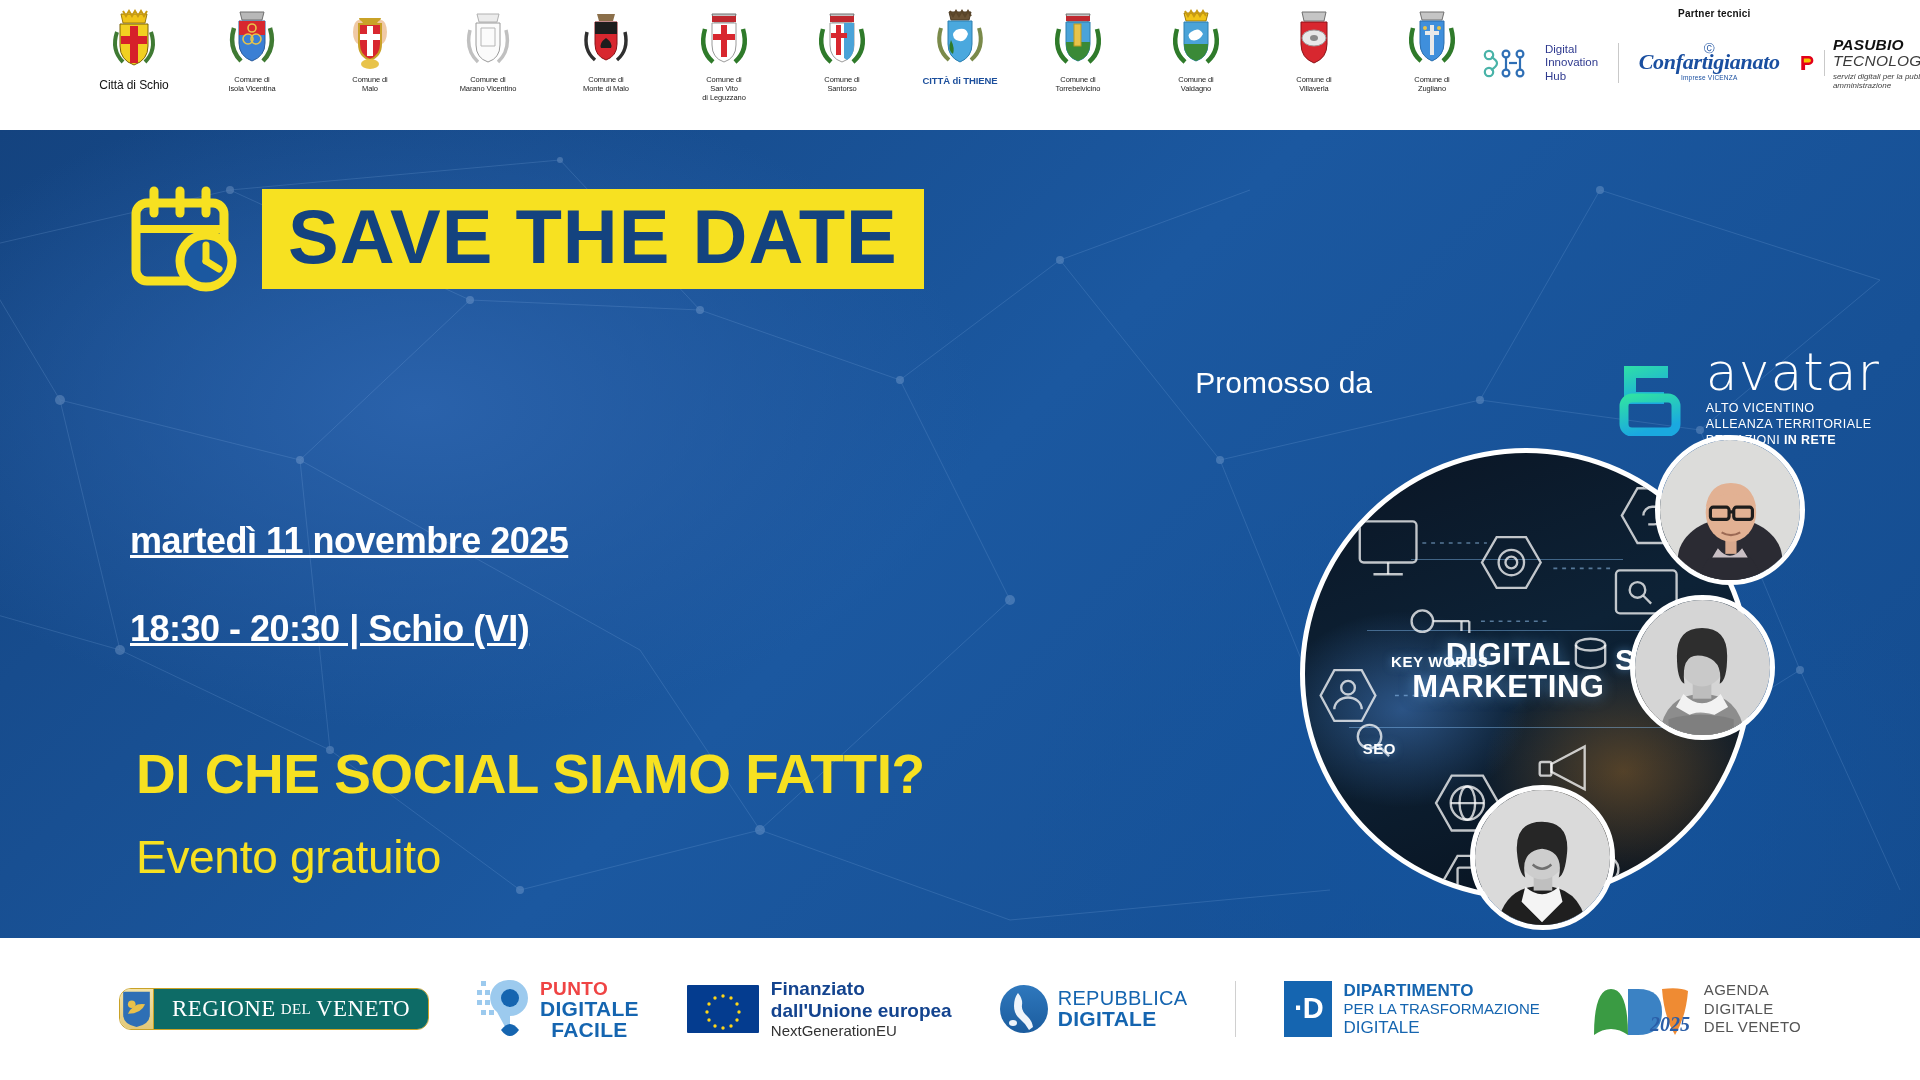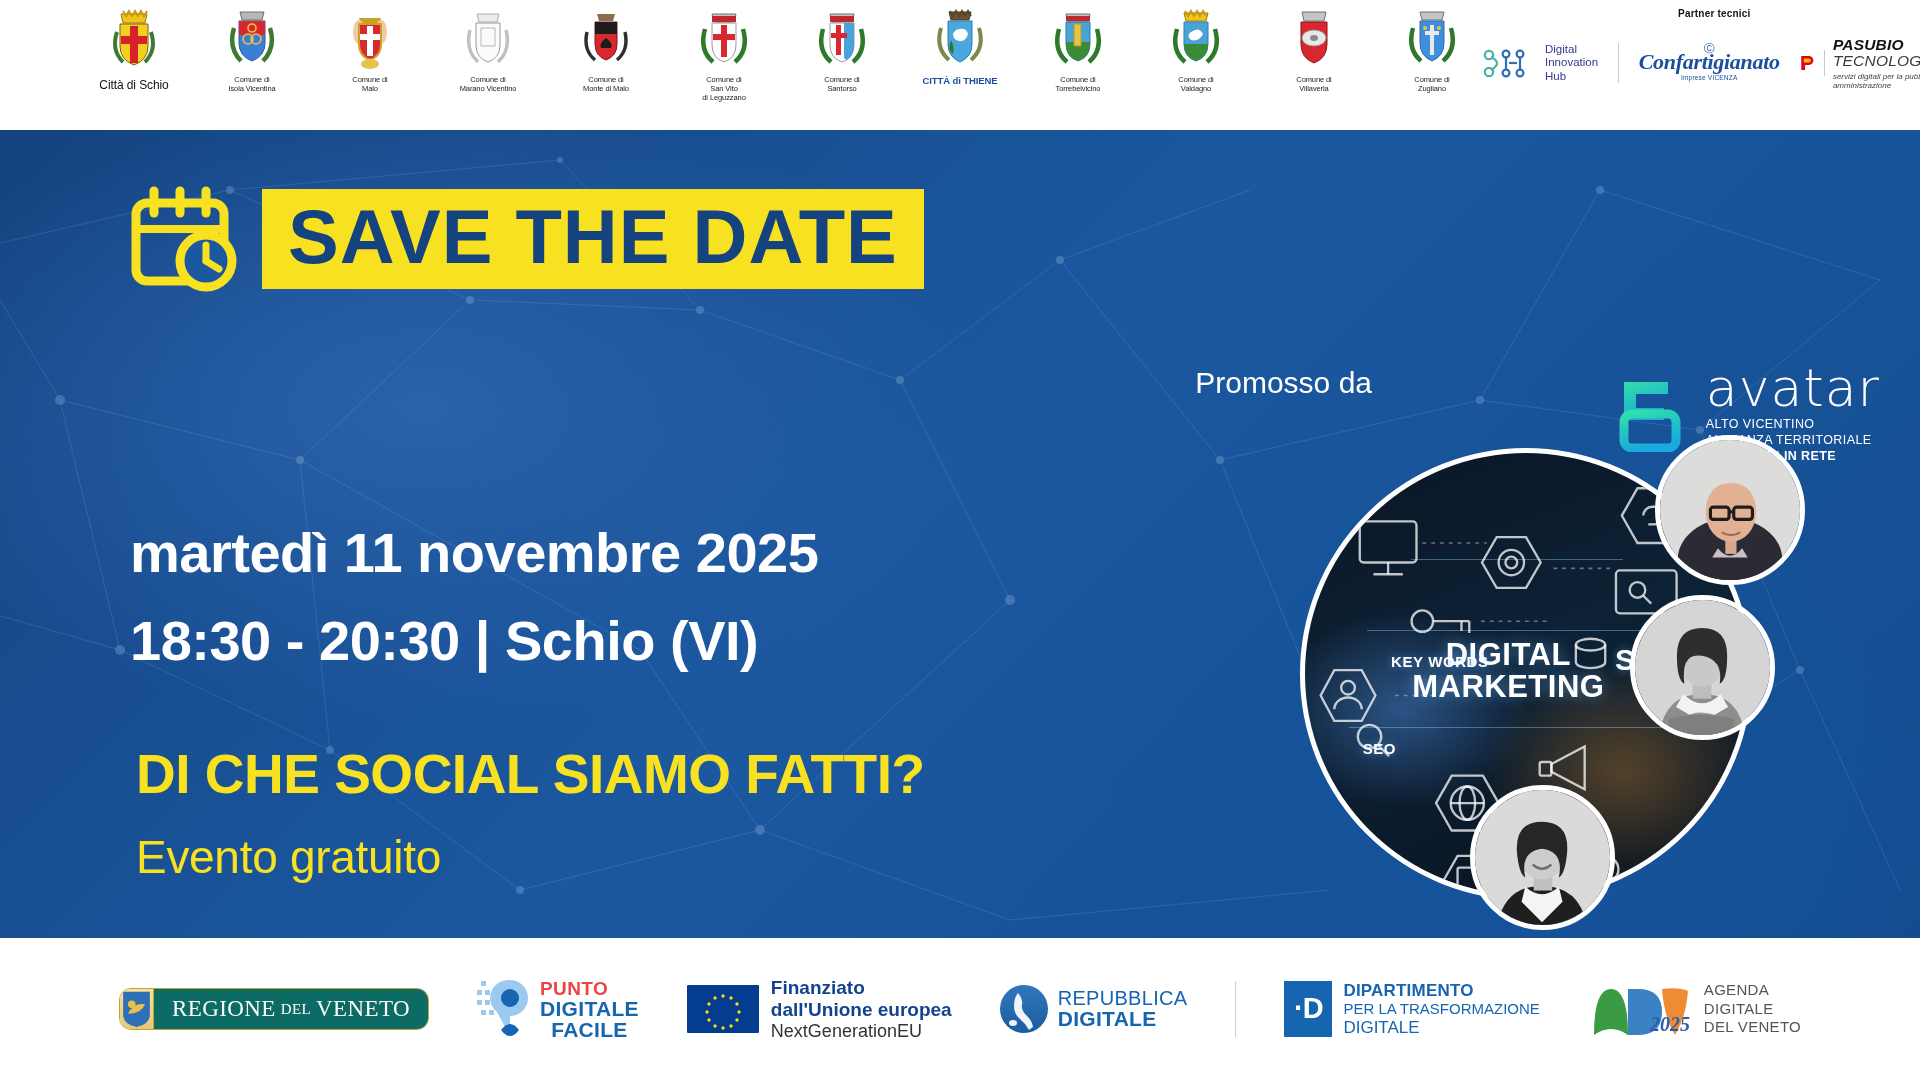"avatar" .avatar-logo { top: 236px -> 220px }
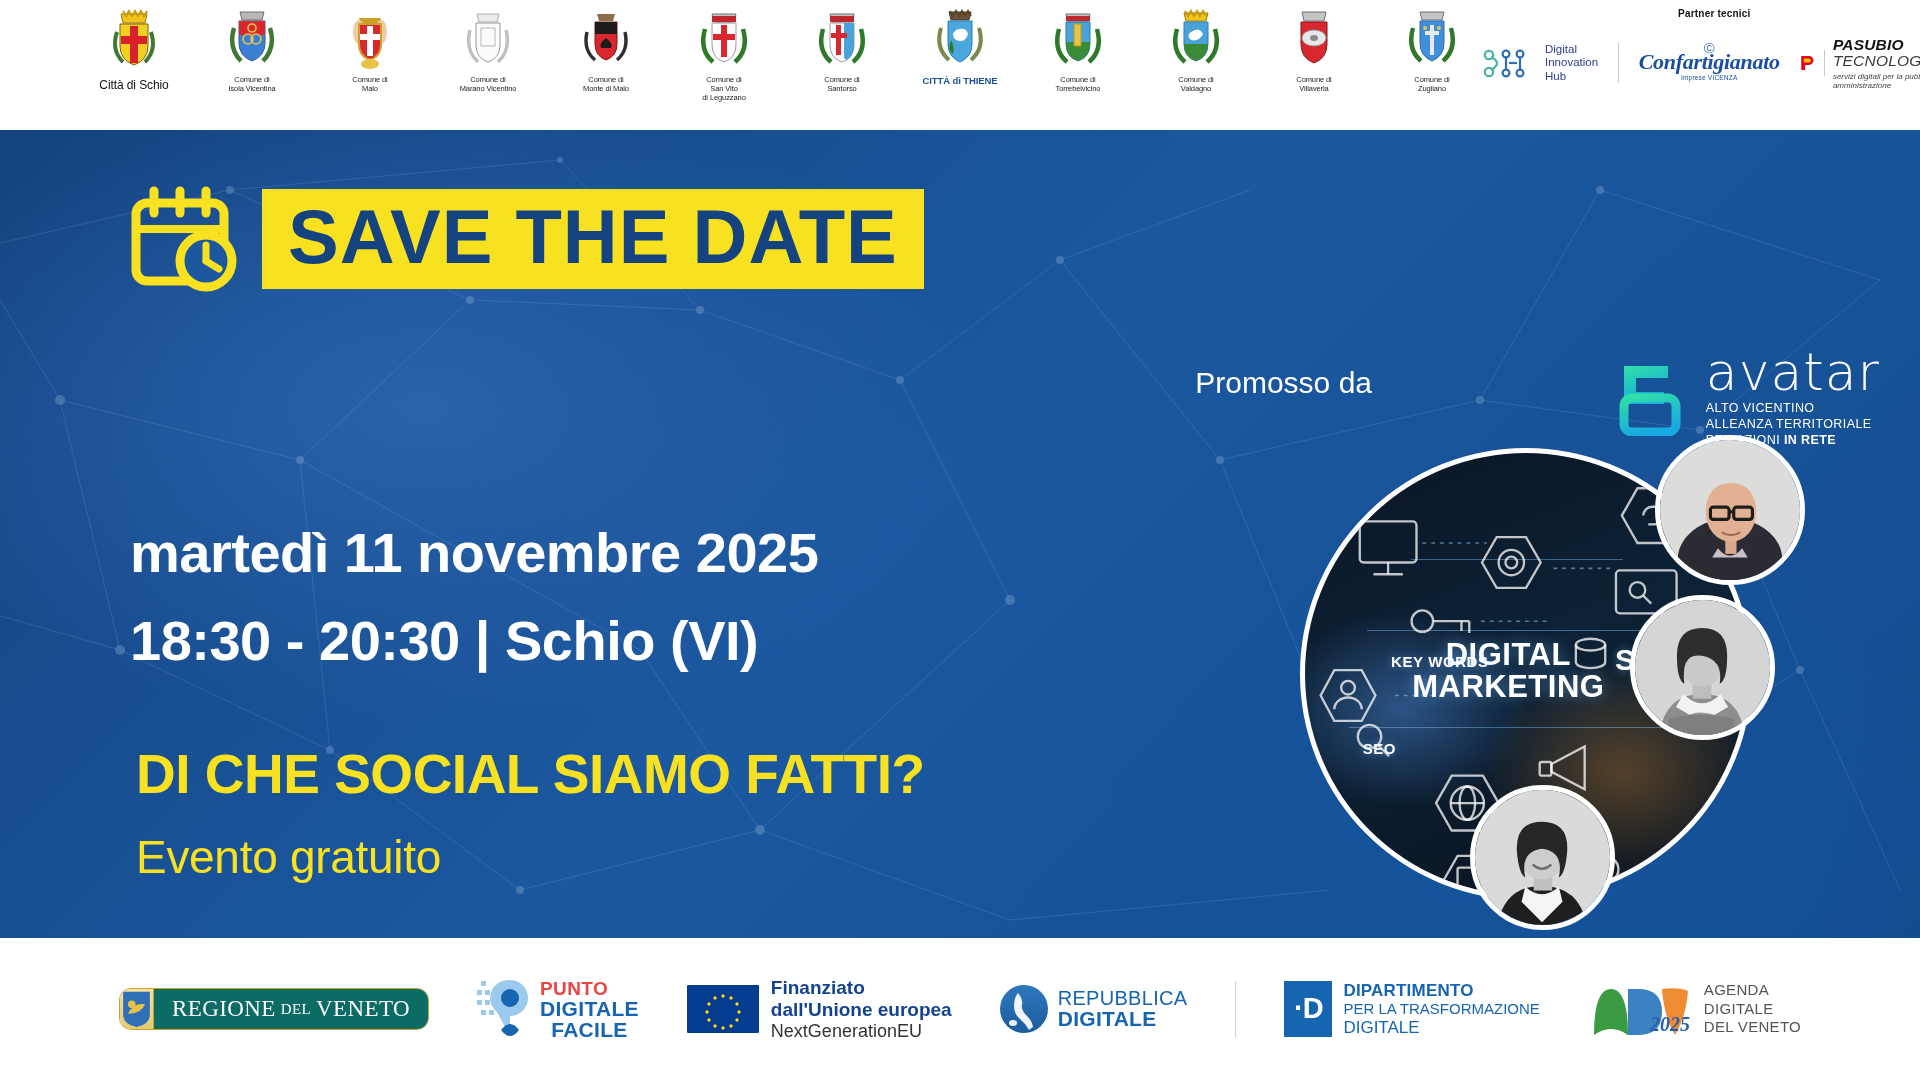"martedì 11 novembre 2025" .date-line { font-size: 56px -> 36px; text-decoration: none -> underline }
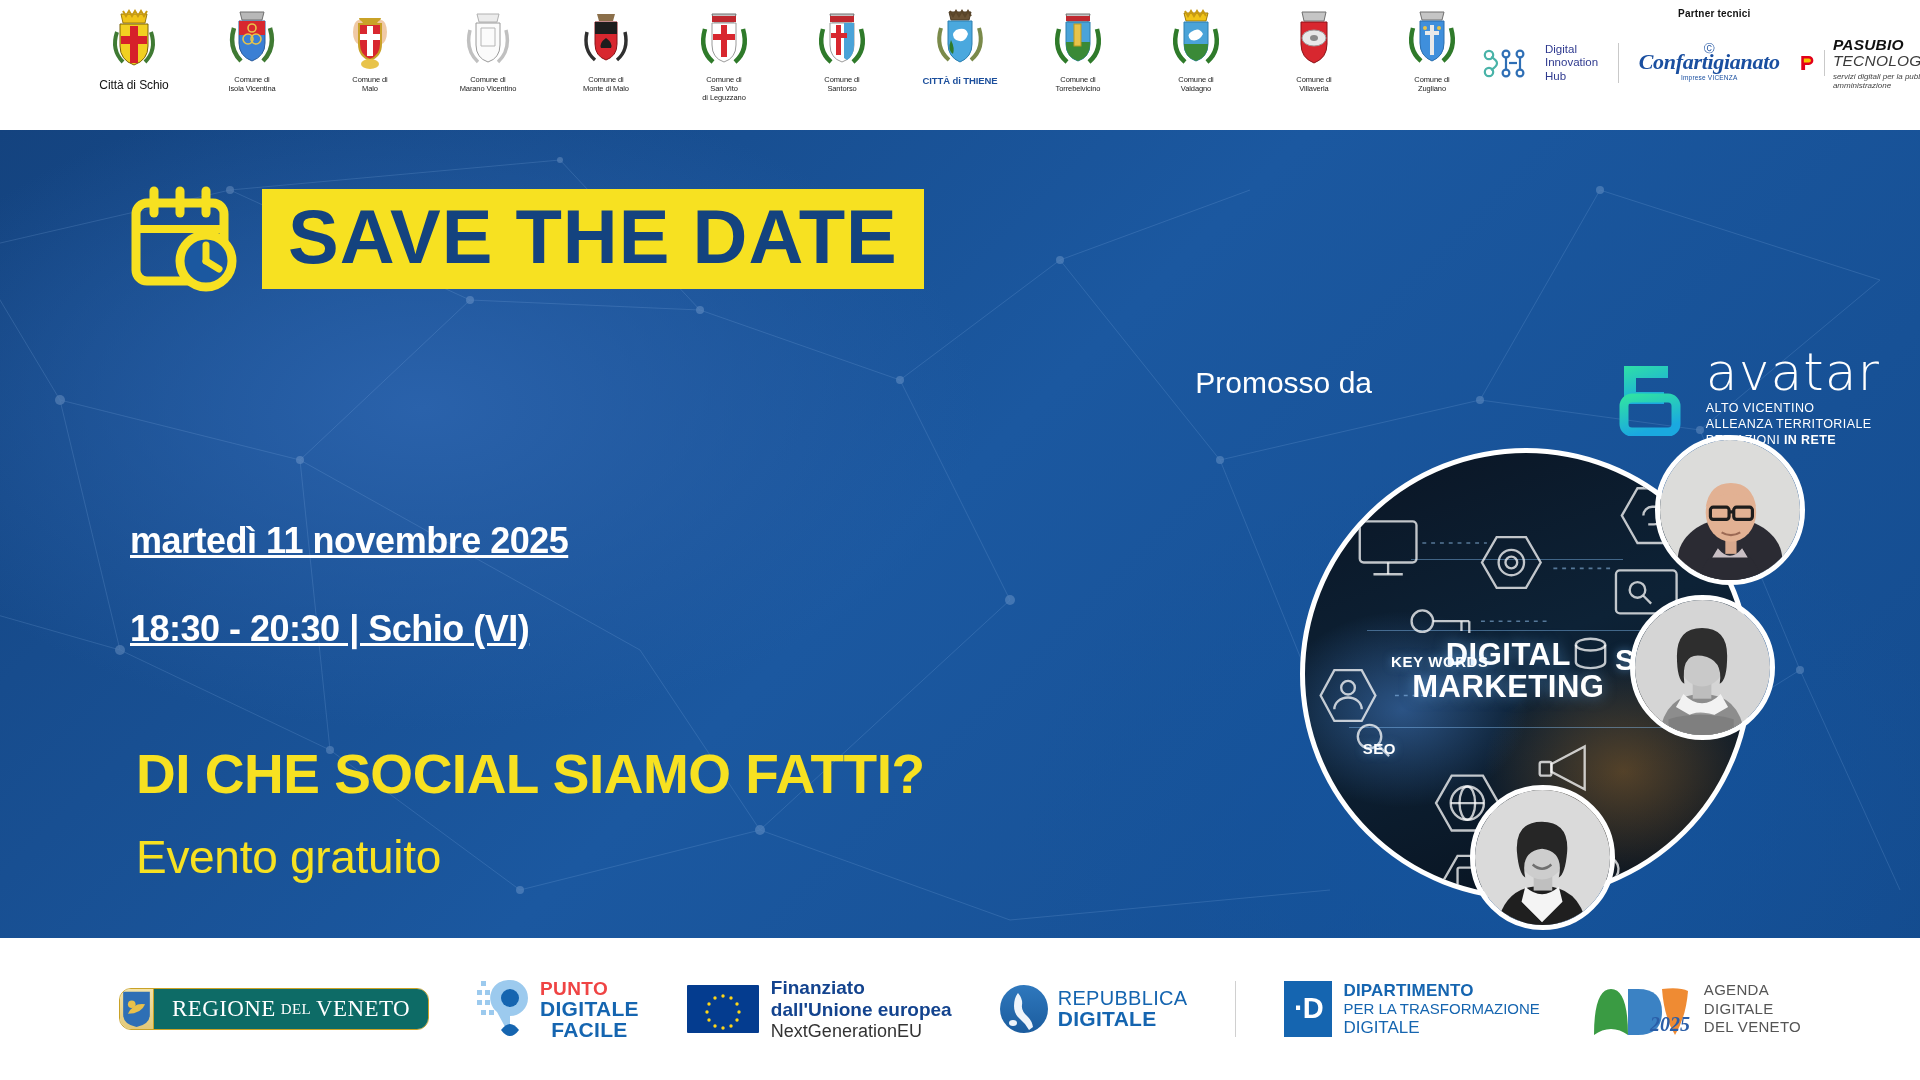"NextGenerationEU" .eu-txt .e2 { font-size: 18px -> 15px }
